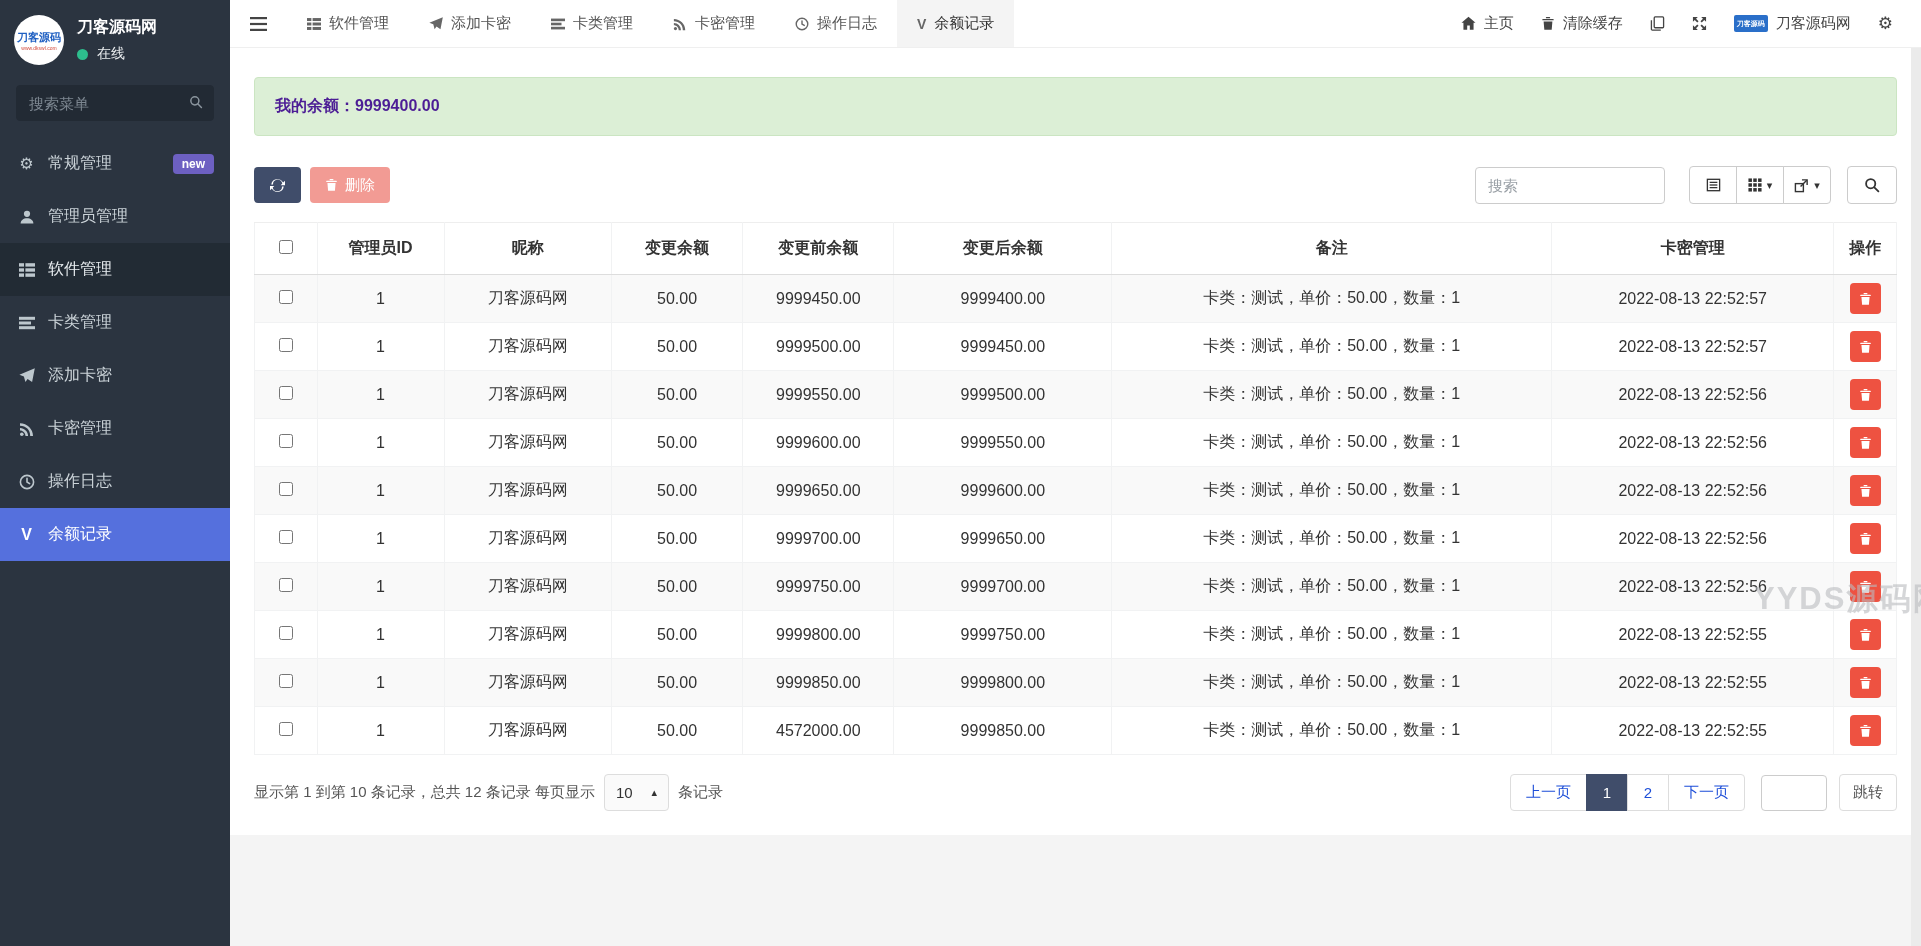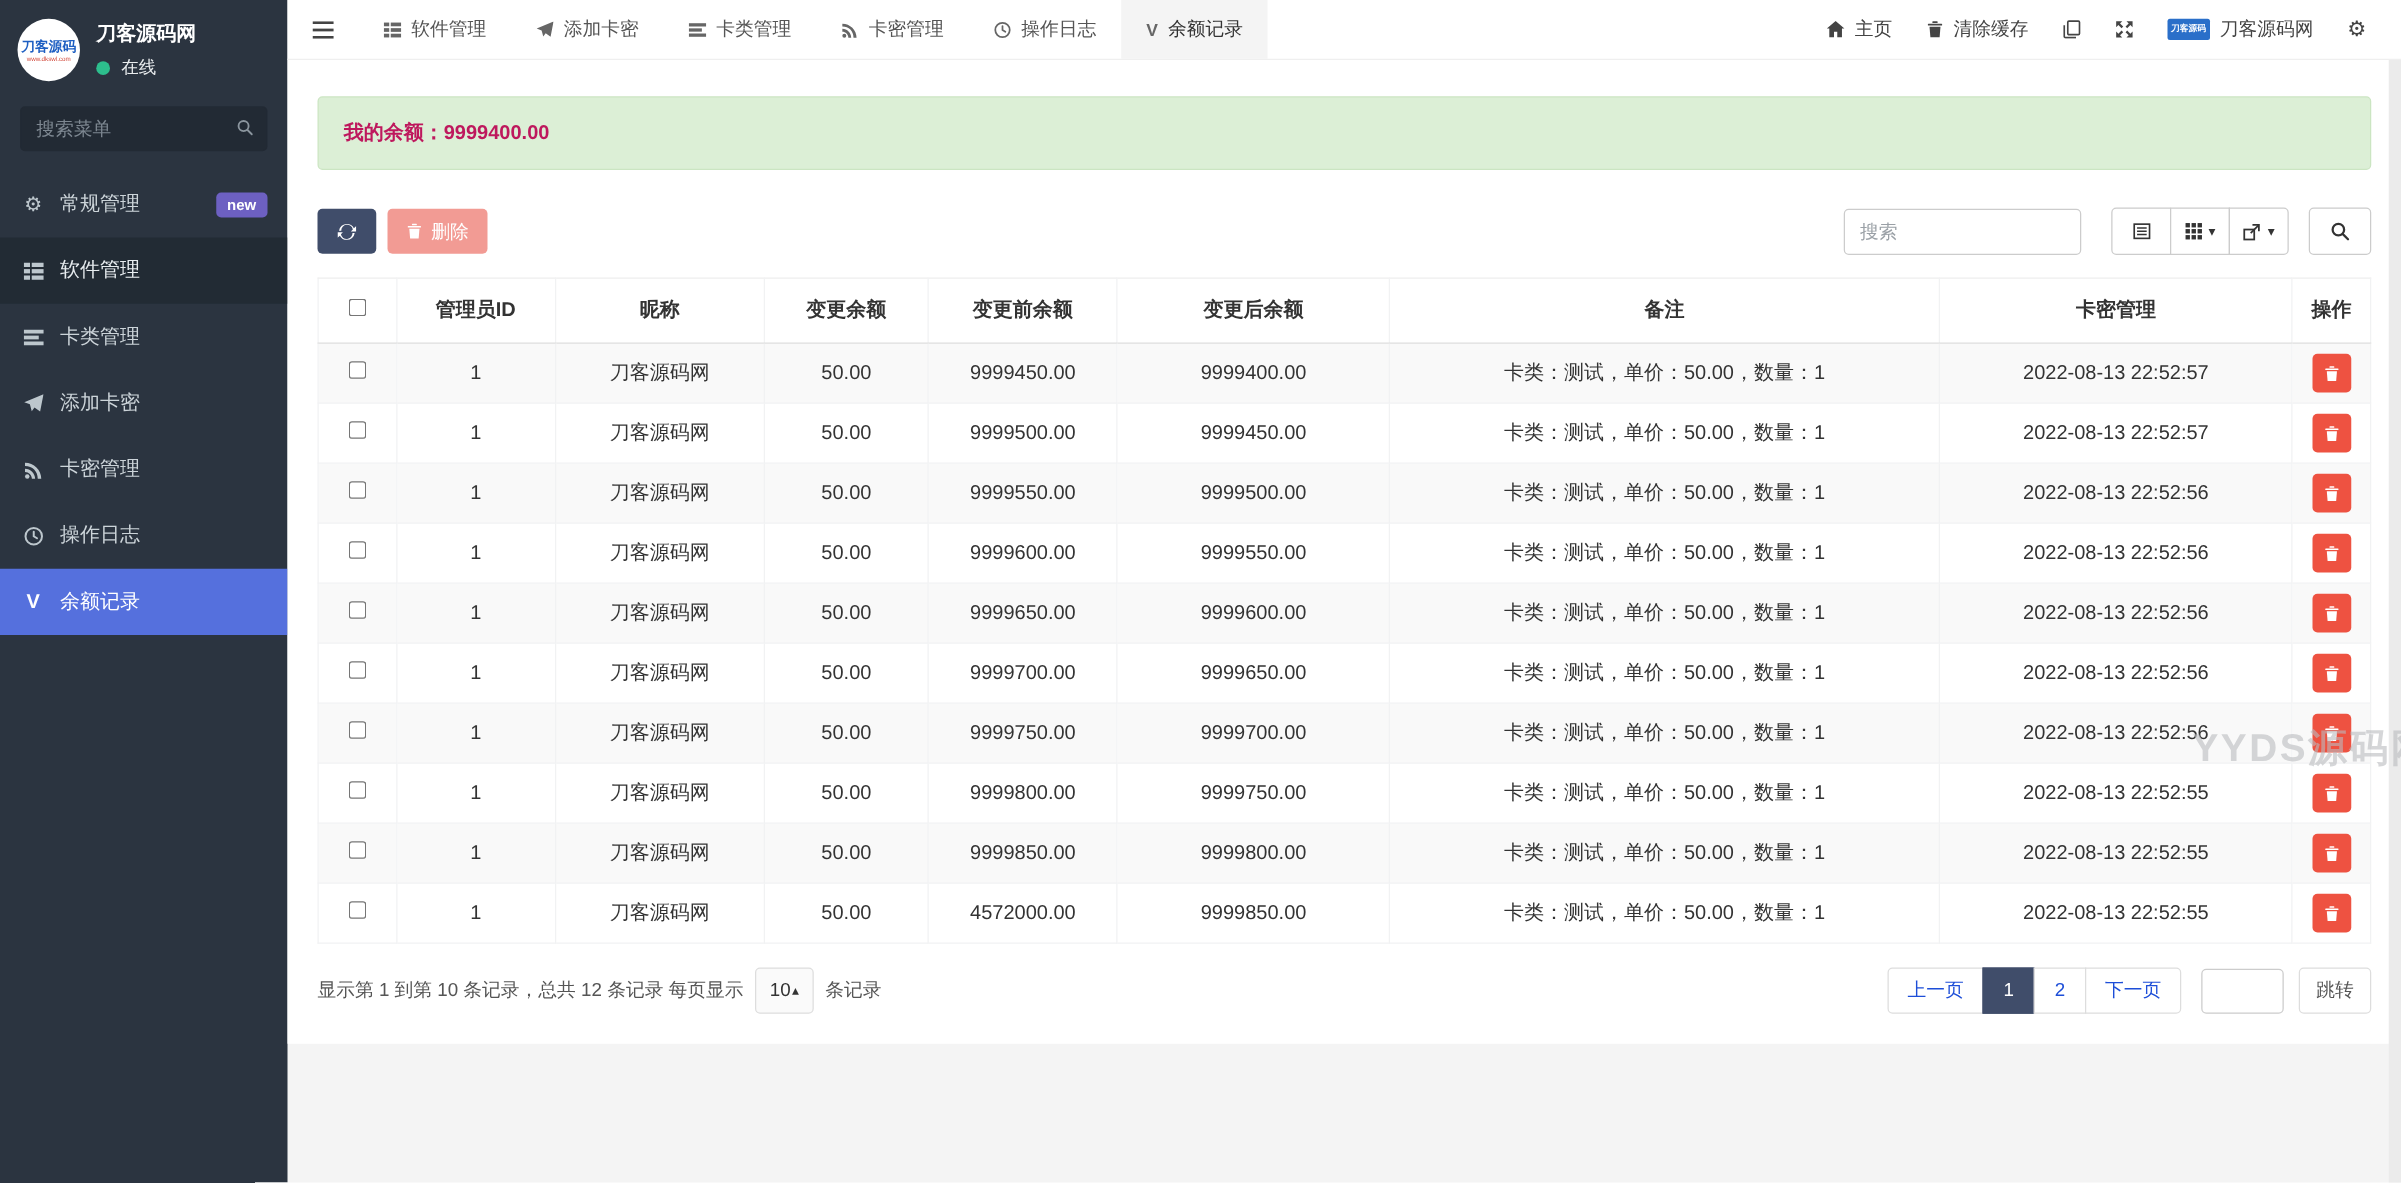"我的余额：9999400.00" .alert-success { color: #be185d -> #4c1d95 }
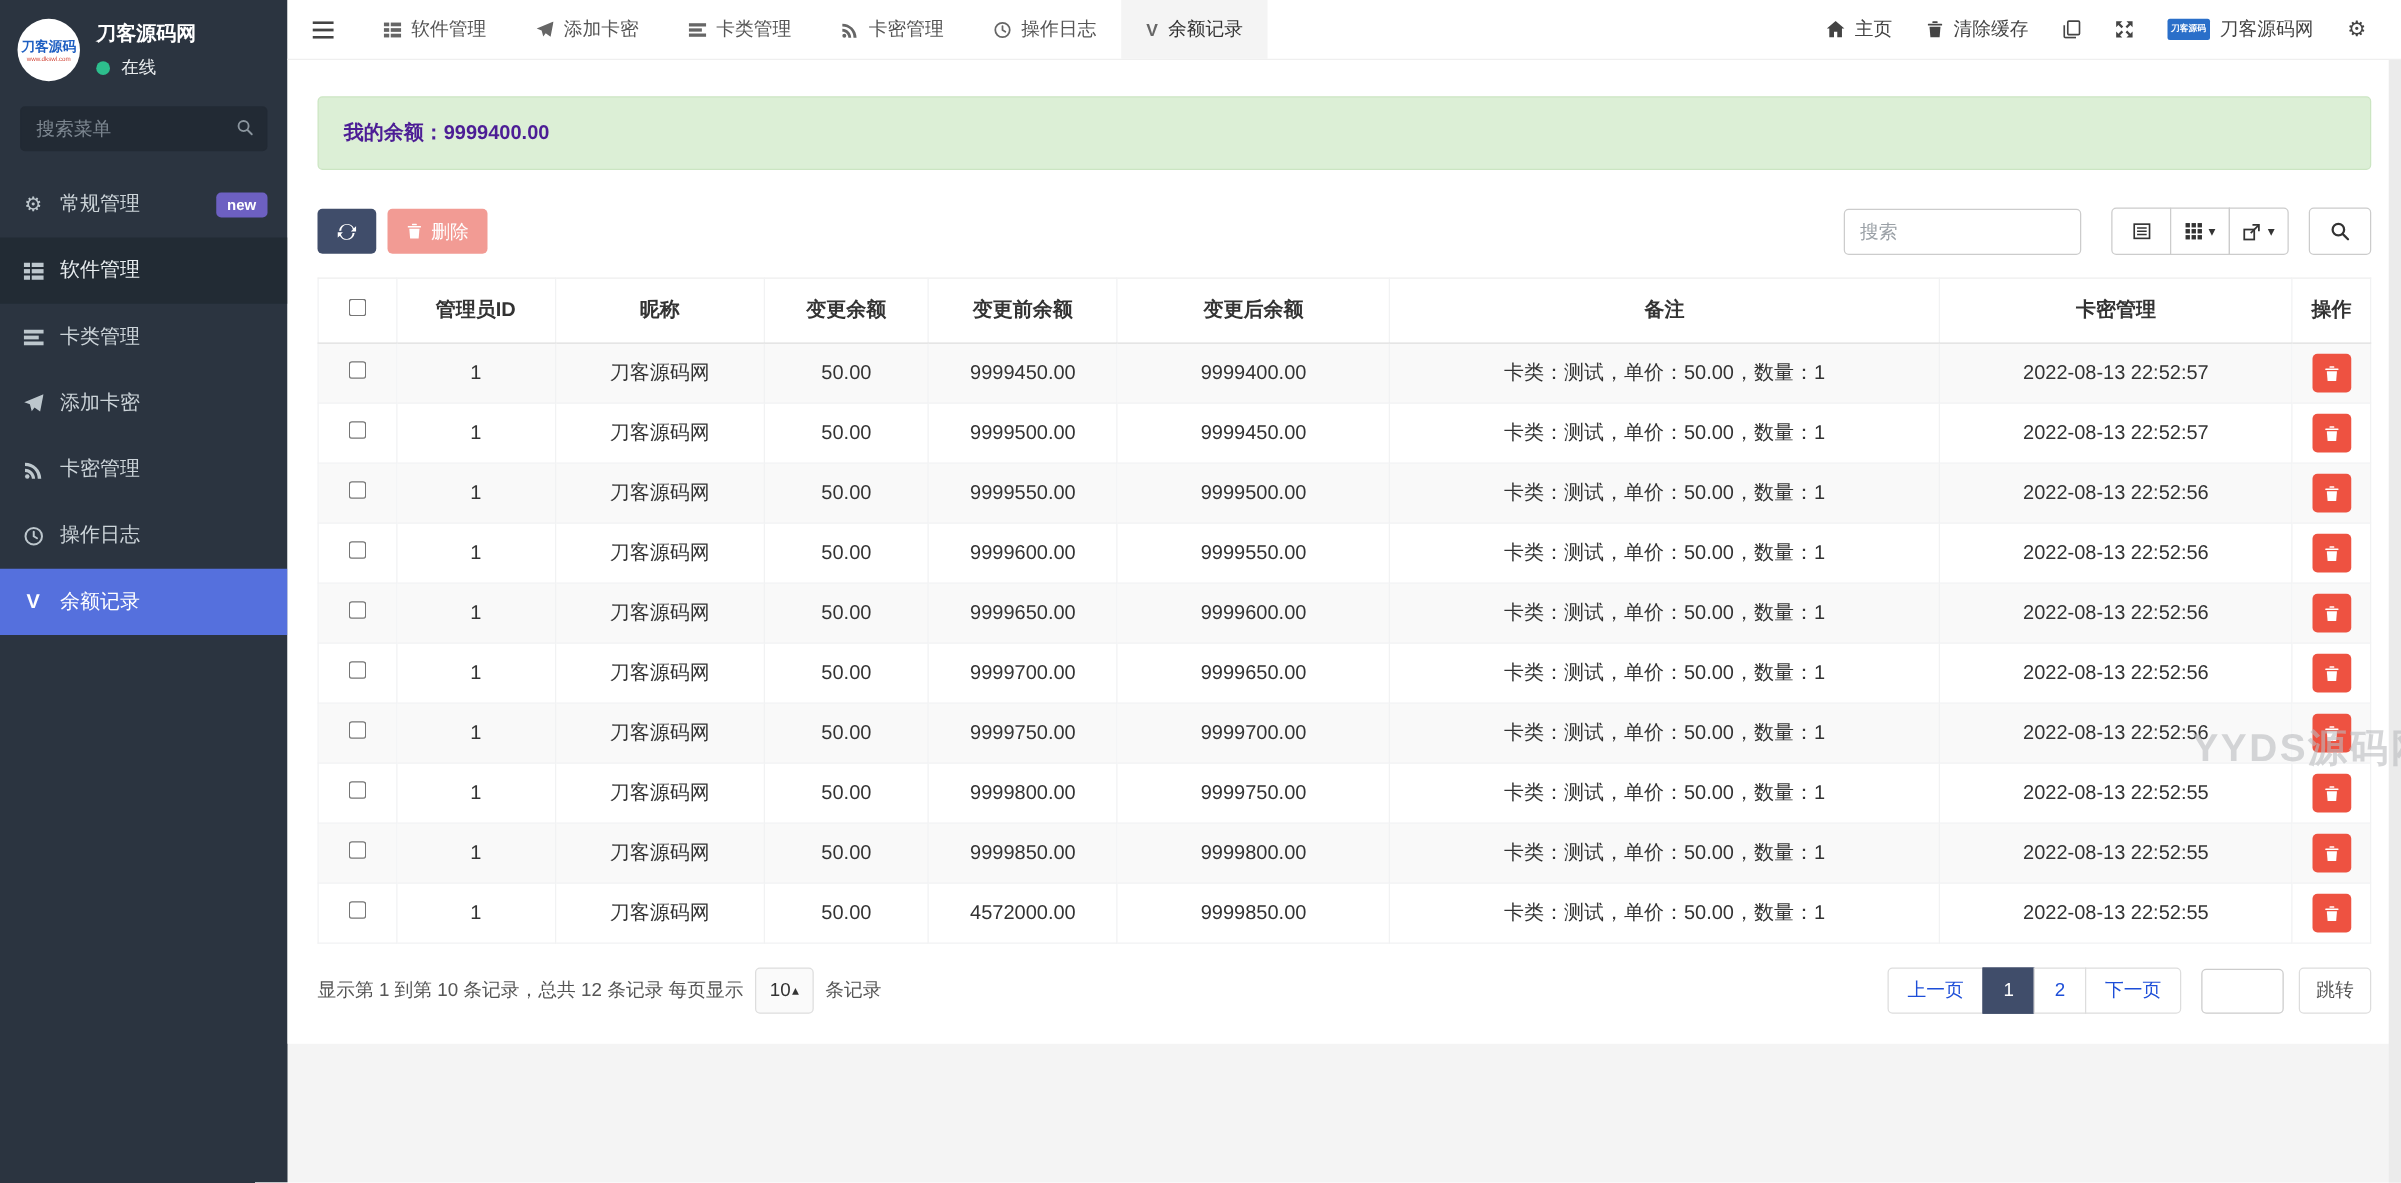"管理员管理" div.sb-item { html: none -> <div> <span> <svg> <circle></circle> <path></path> </svg> </span> <span>管理员管理</span> </div> }
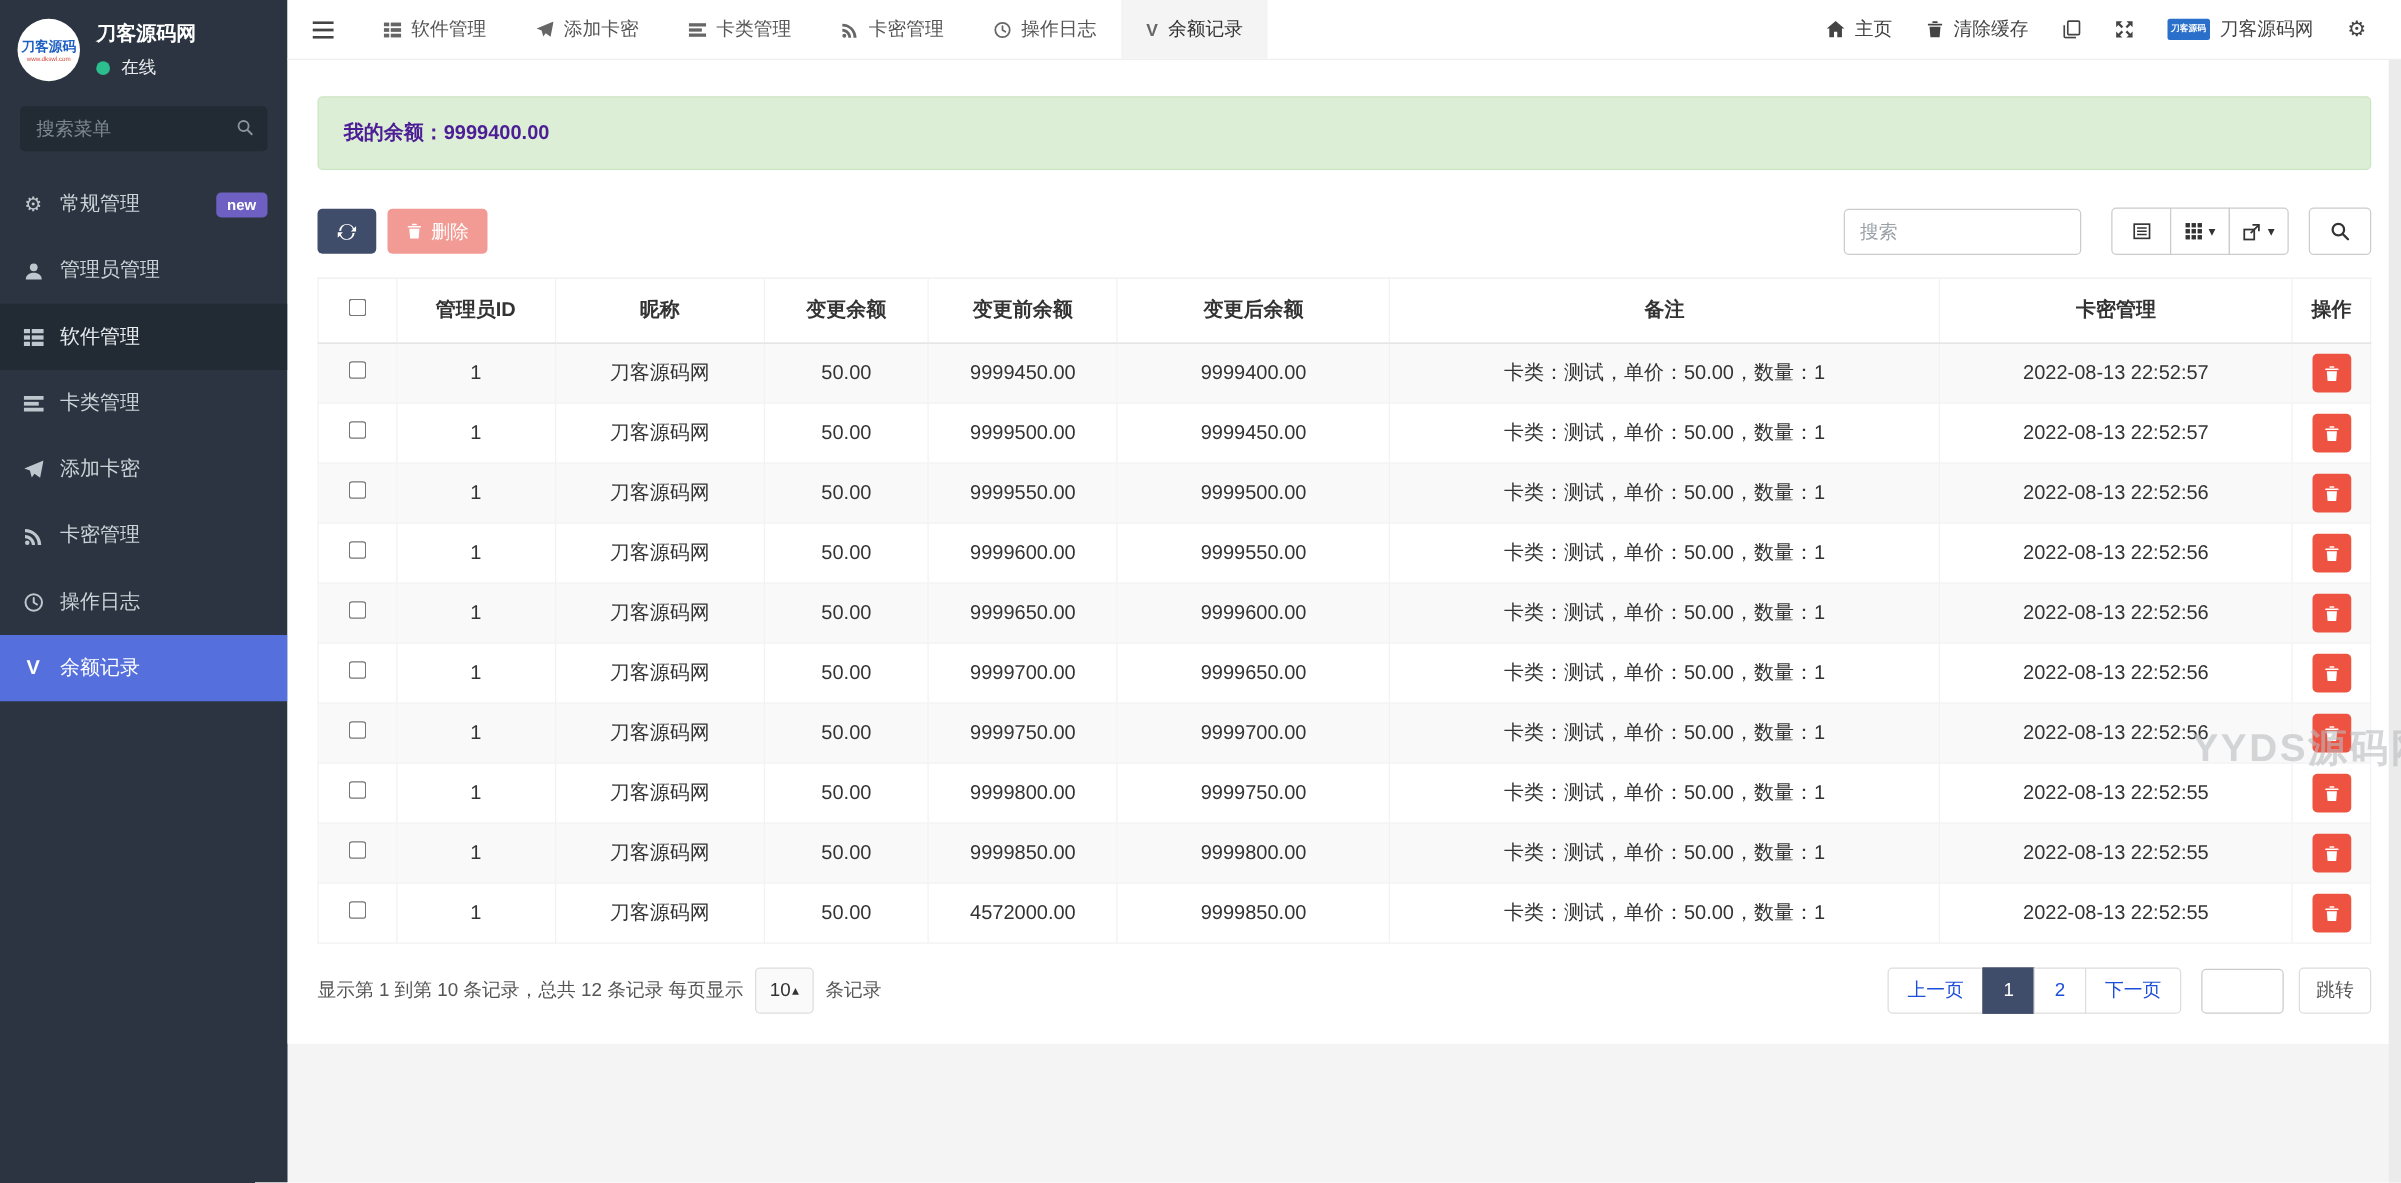"10" .pp-btn { gap: 1px -> 19px }
